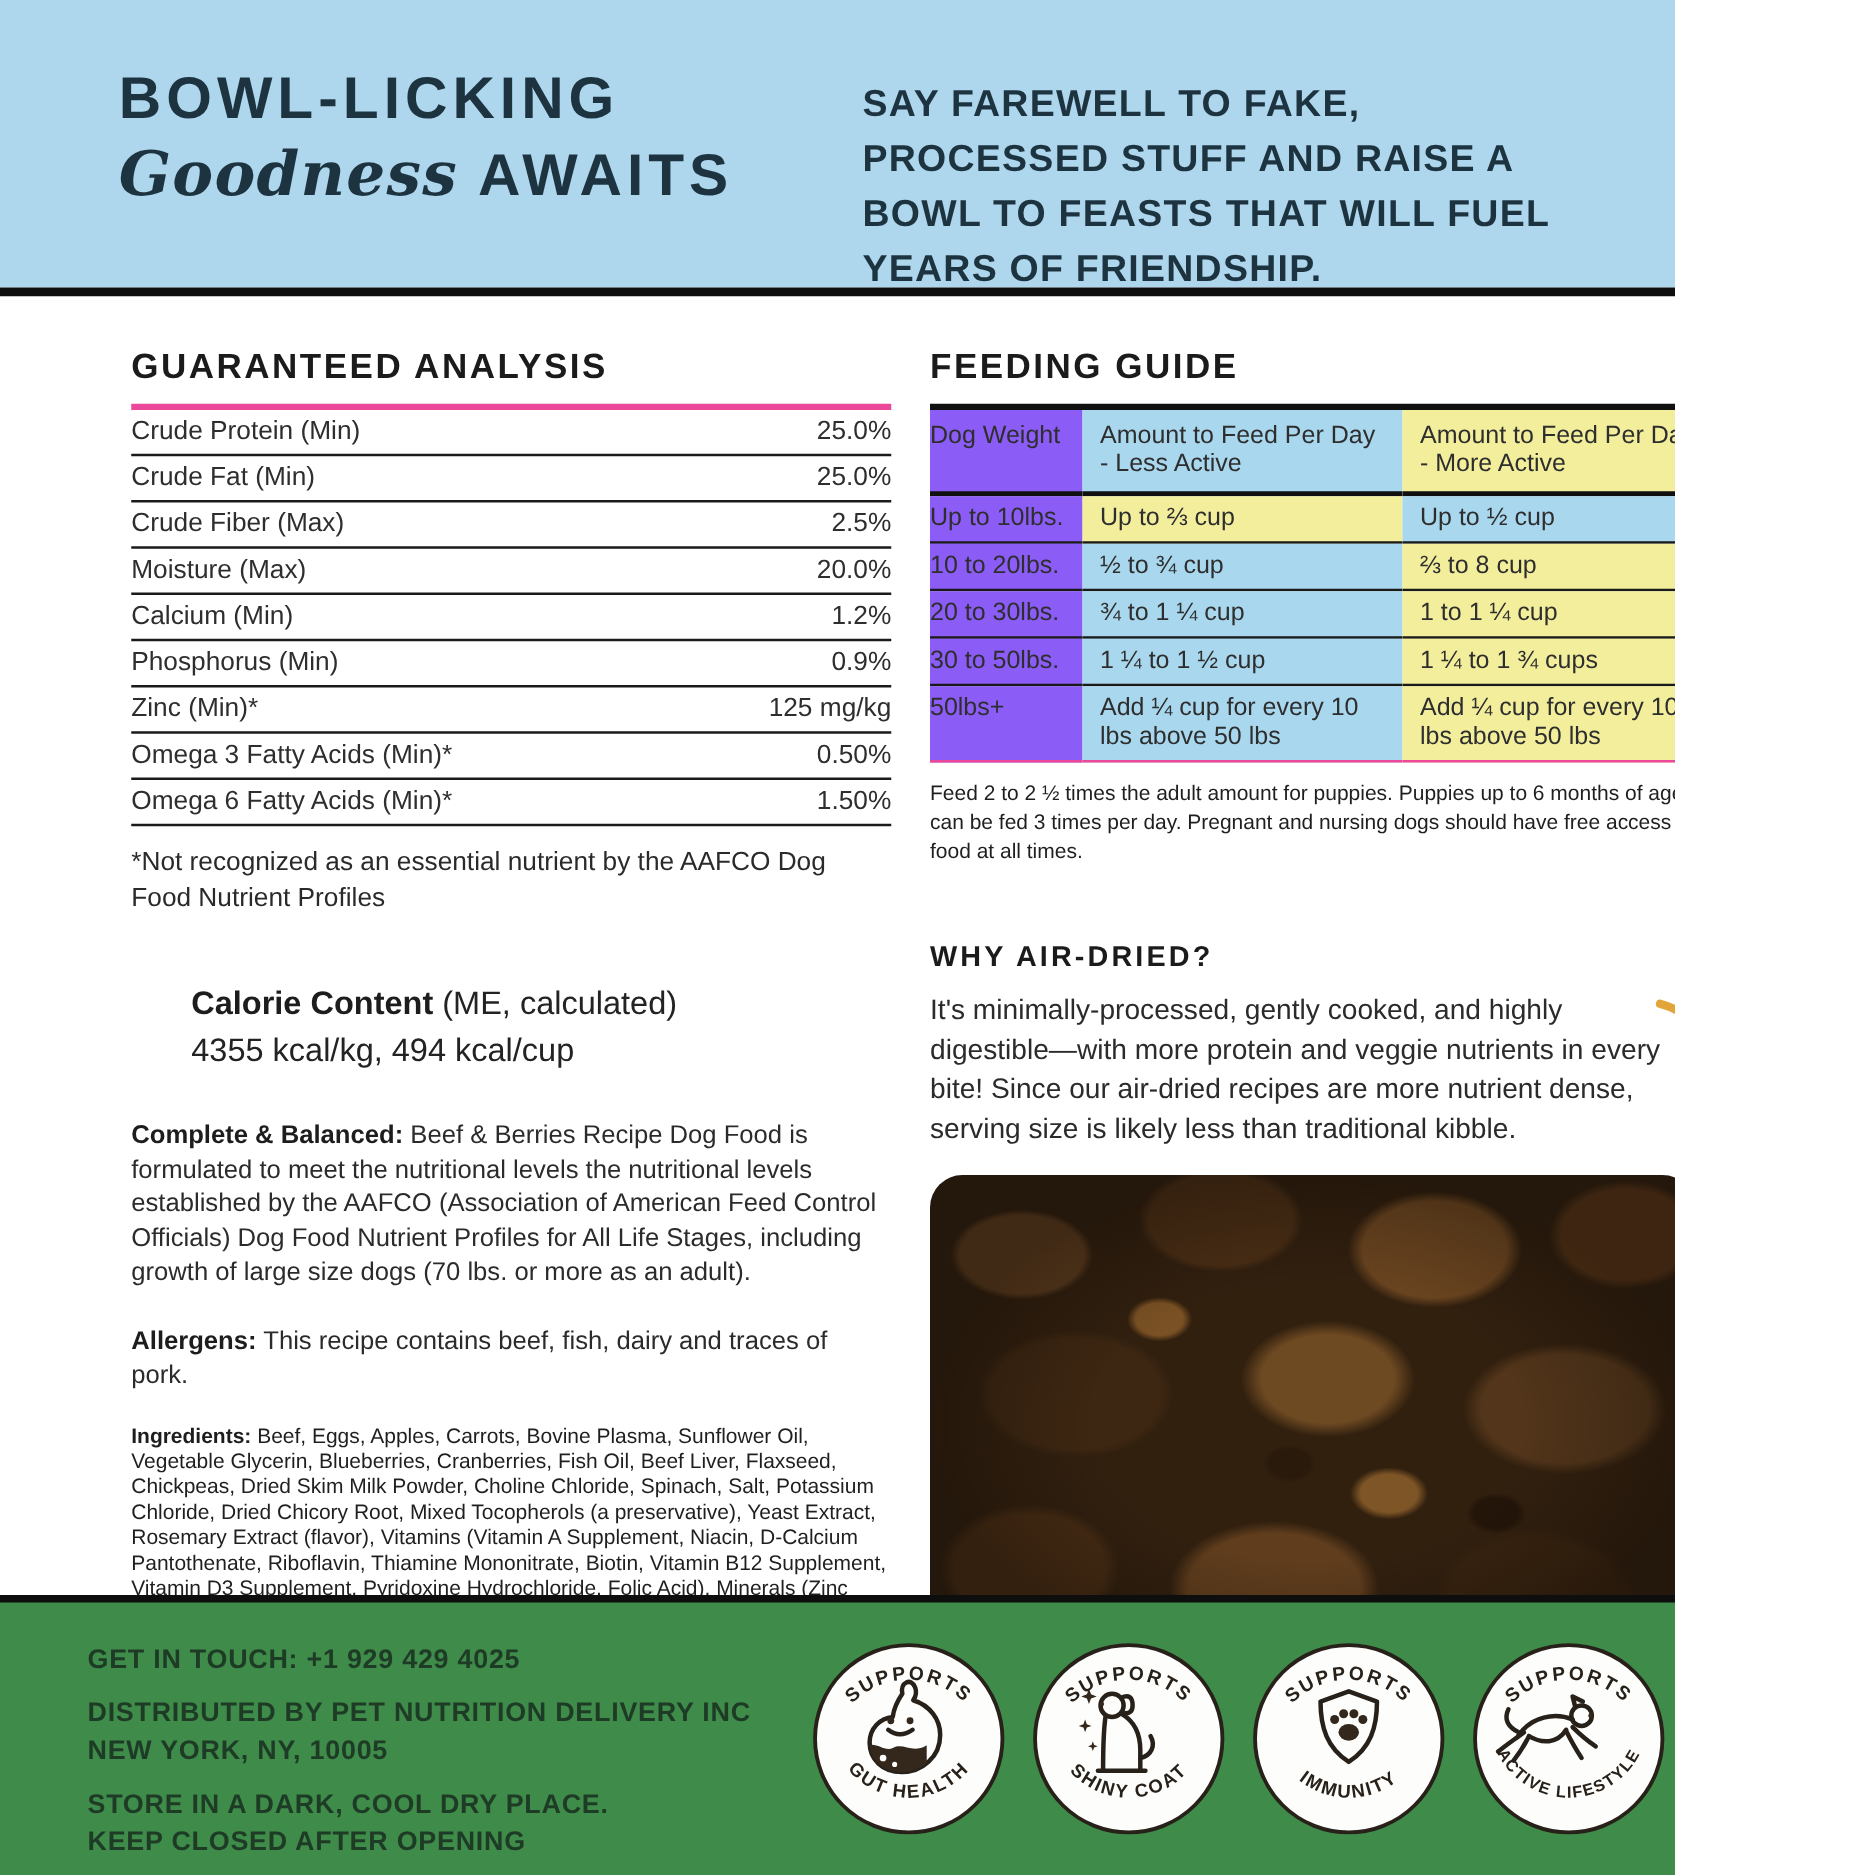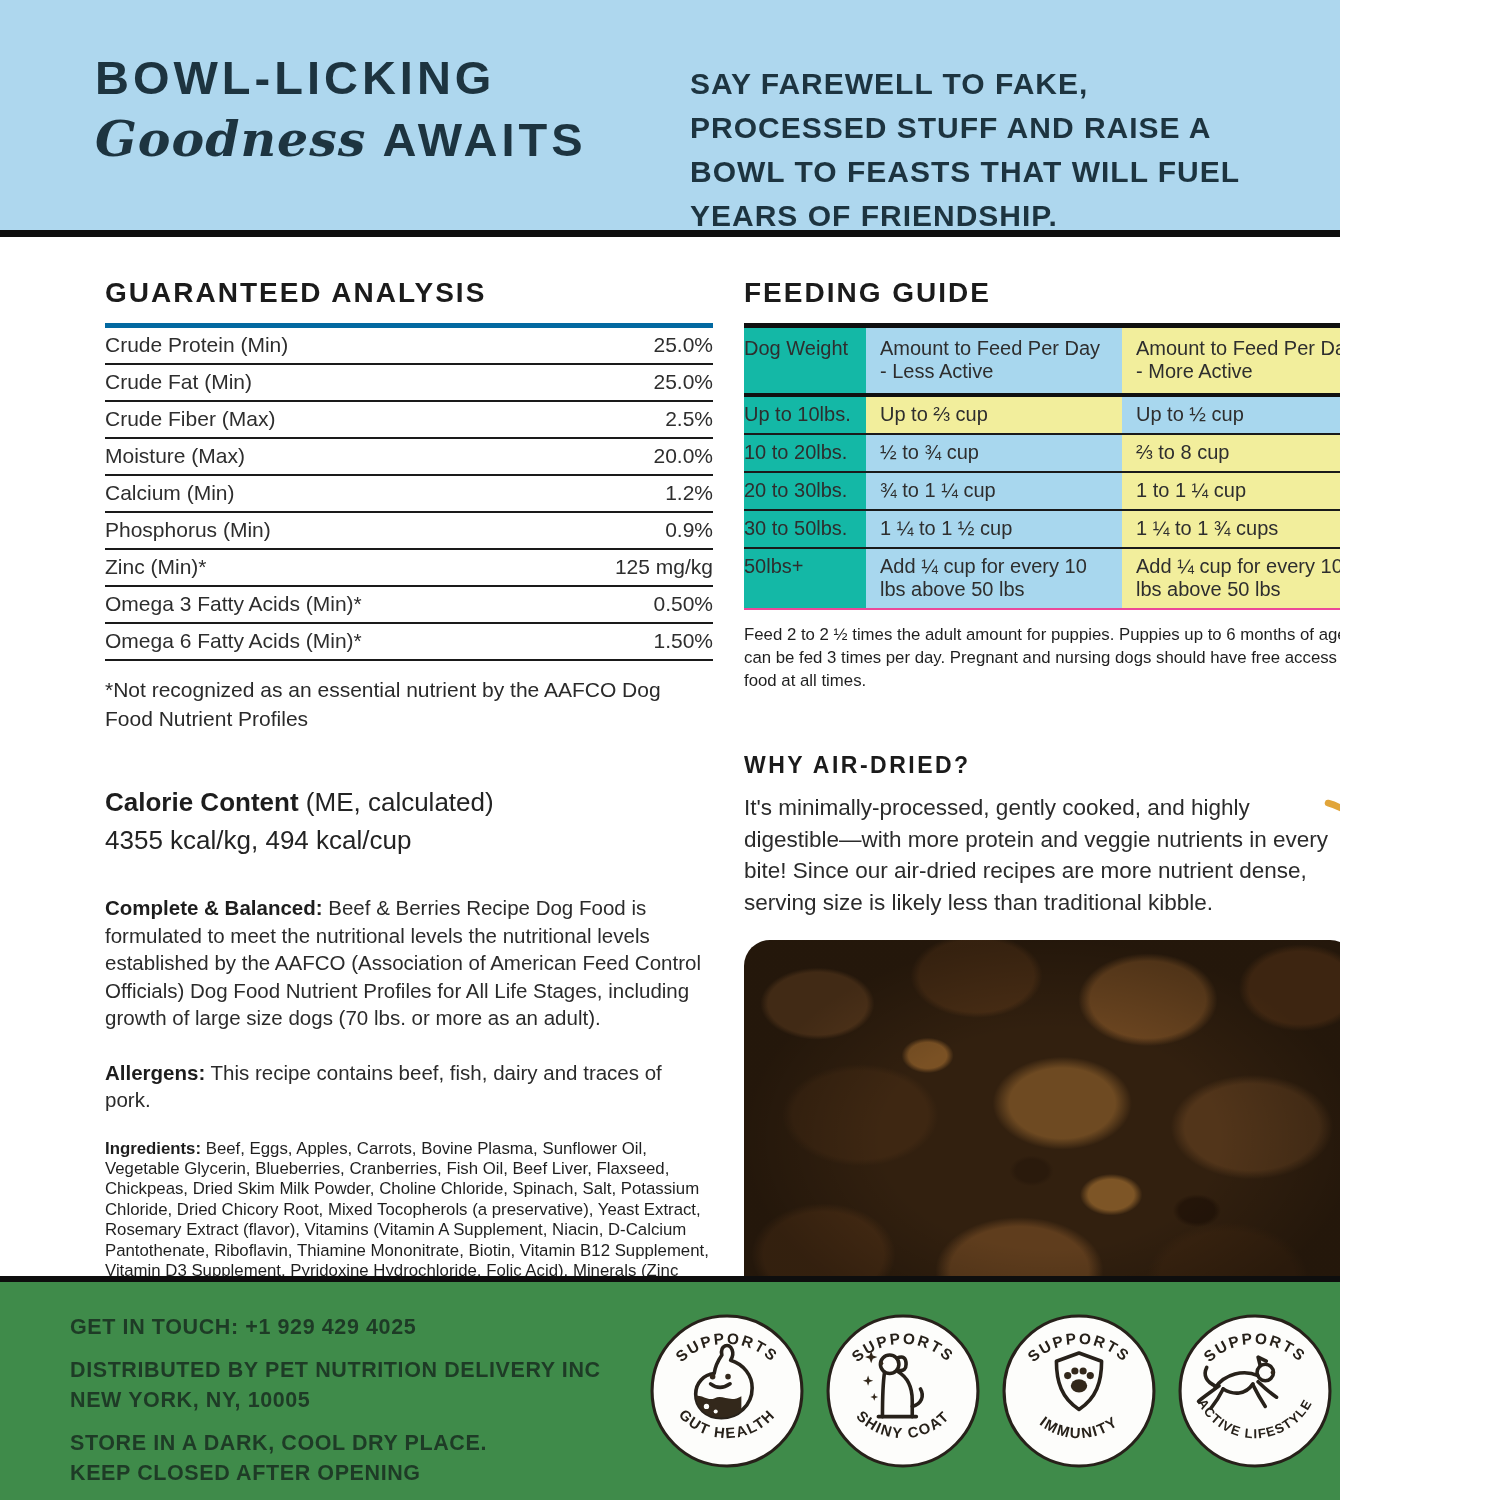"Crude Protein (Min)" .ga-table { border-top: 5px solid #0369a1 -> 5px solid #ec4899 }
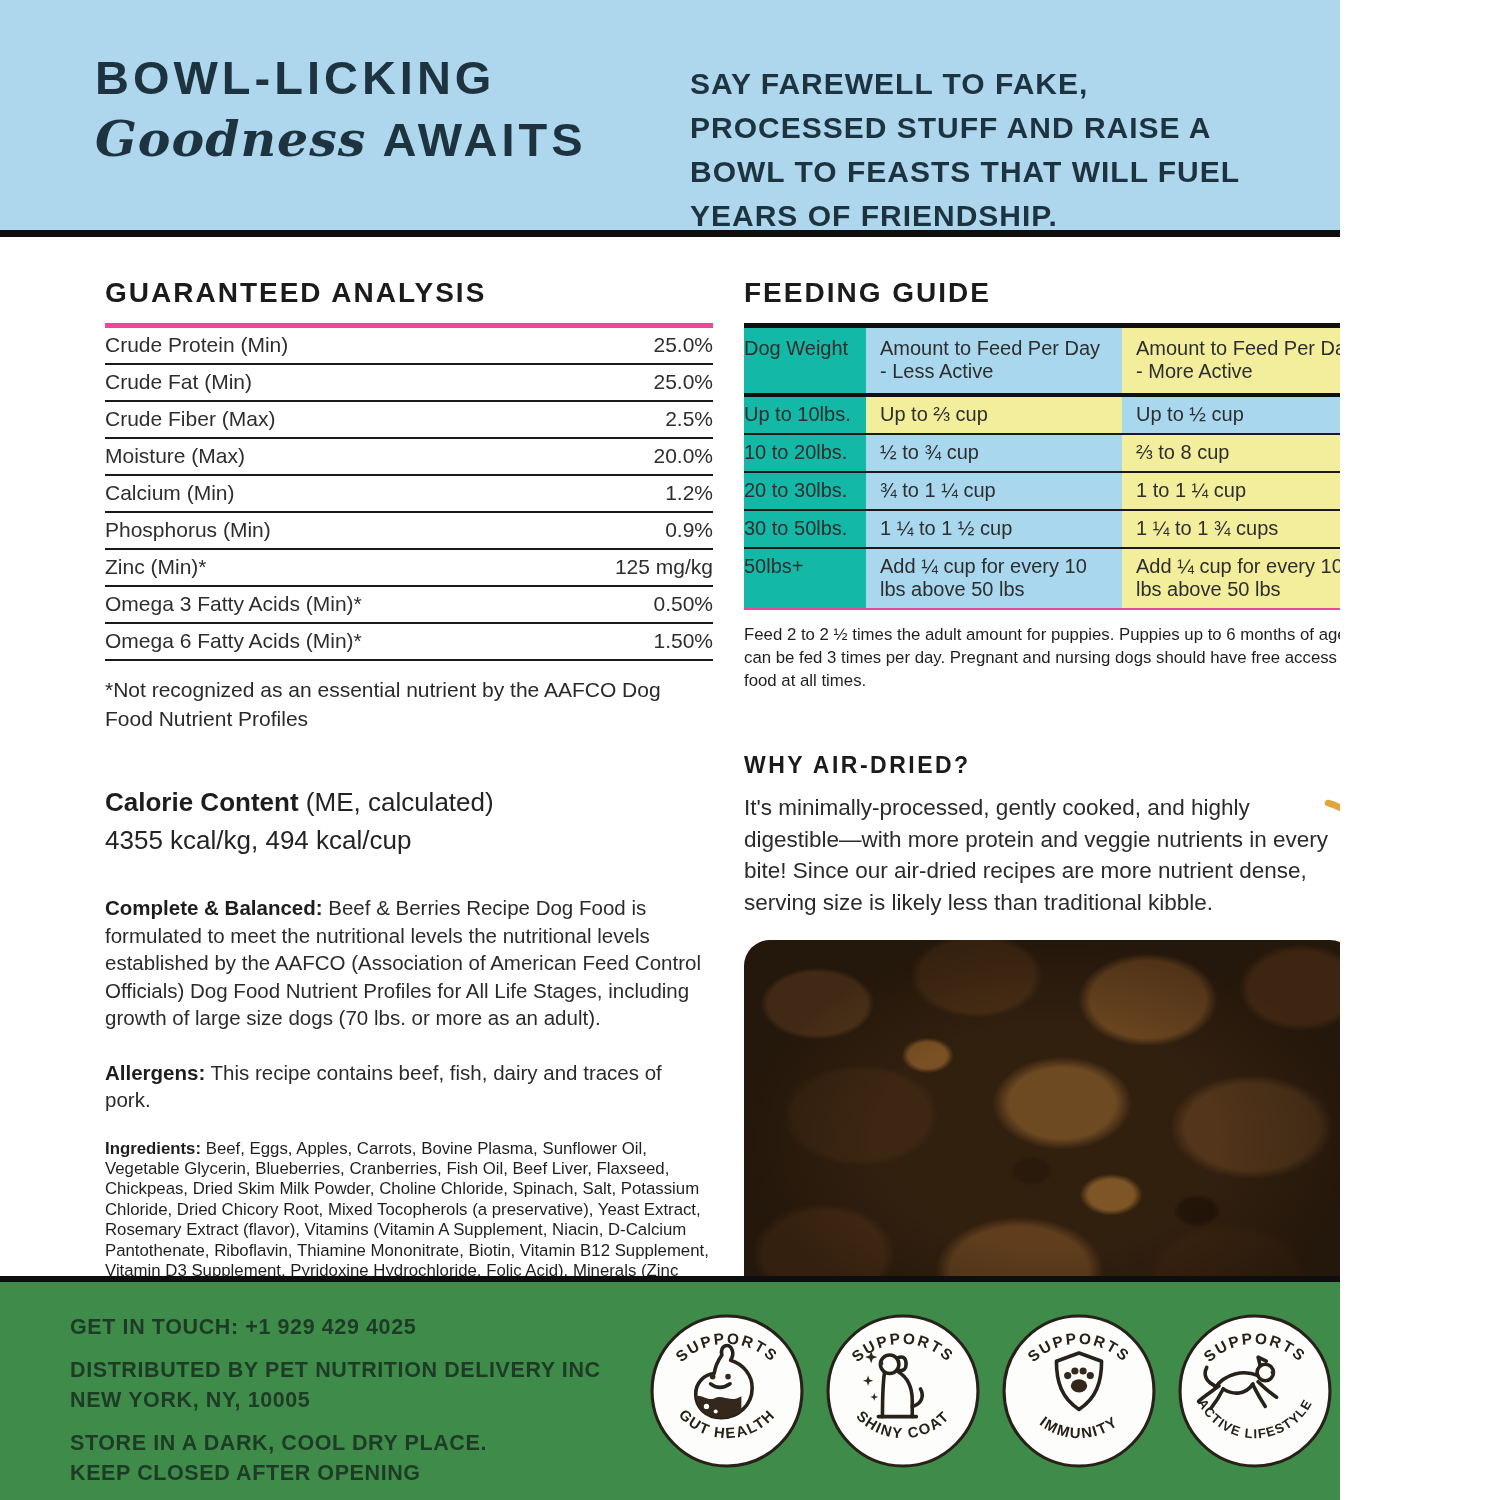"Dog Weight" .fg-c1 { background: #14b8a6 -> #8b5cf6 }
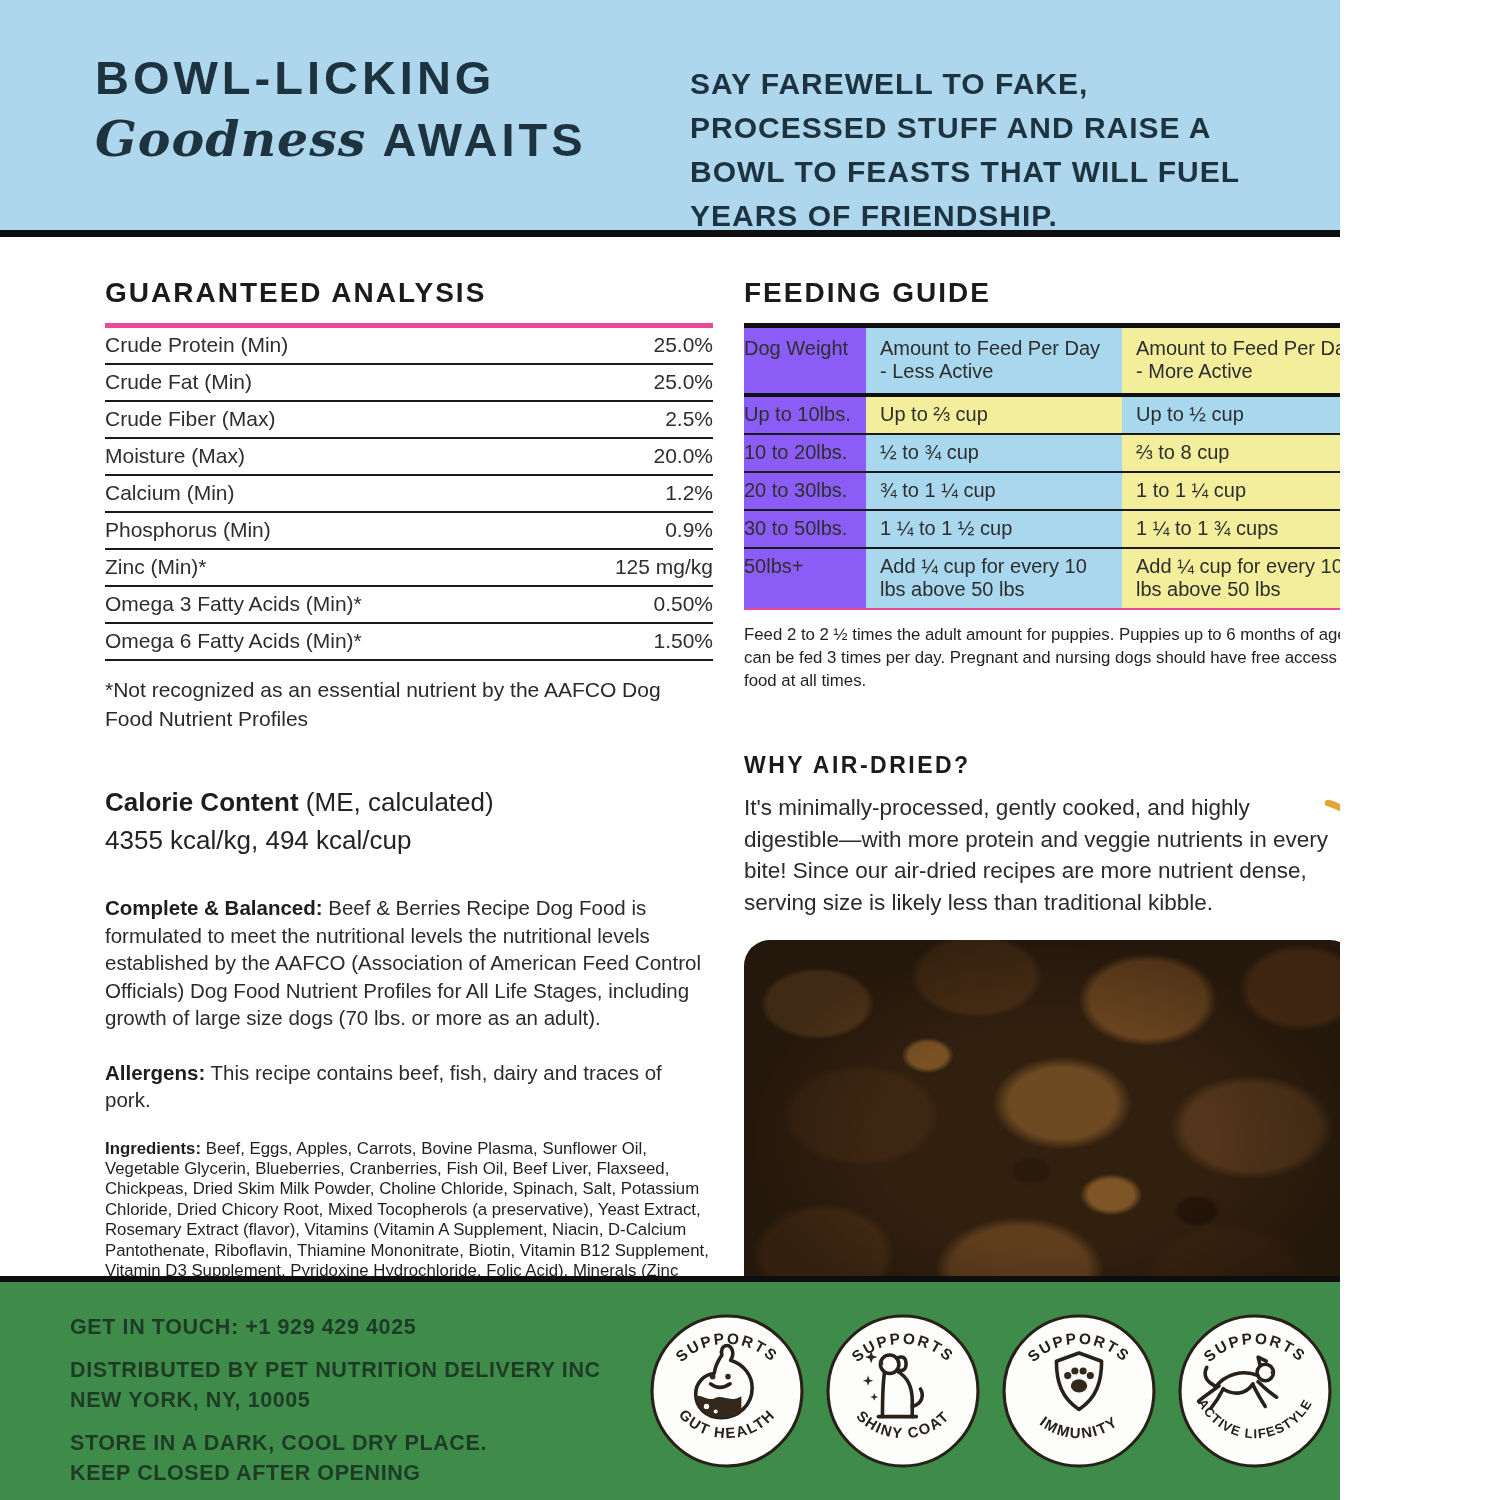"Calorie Content (ME, calculated)" .calorie { margin-left: none -> 48px }
